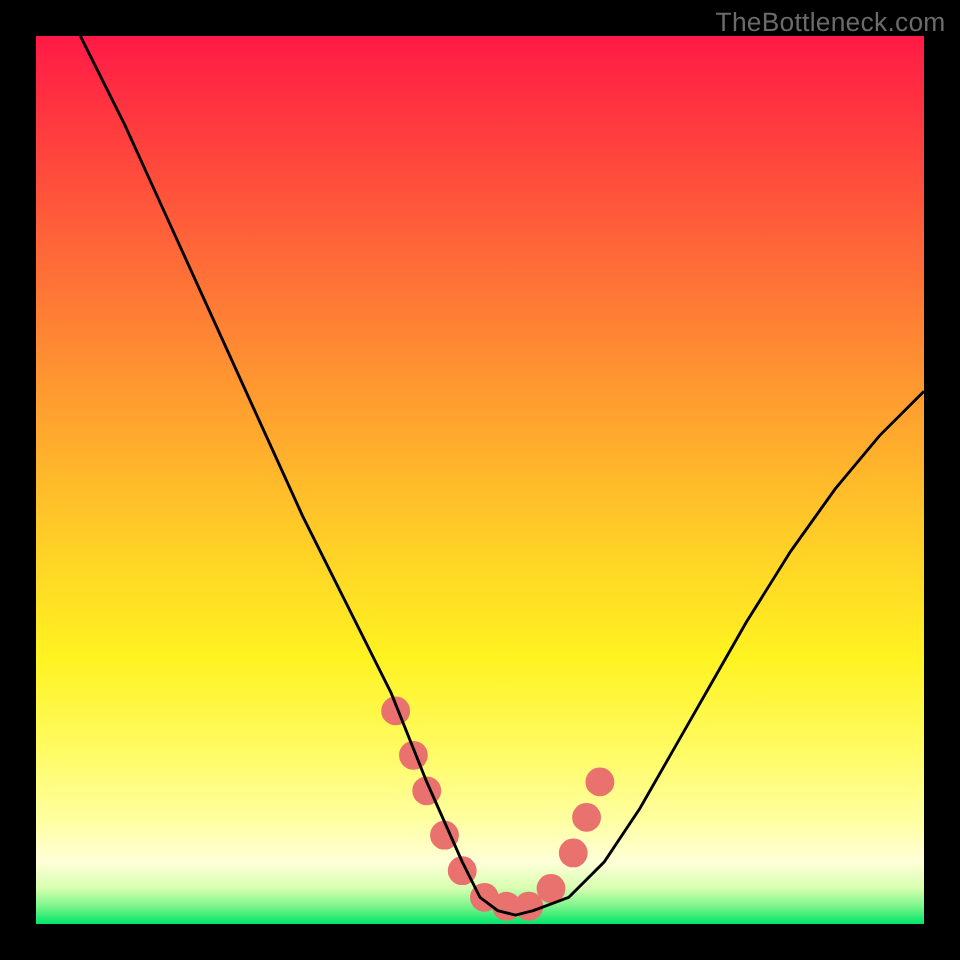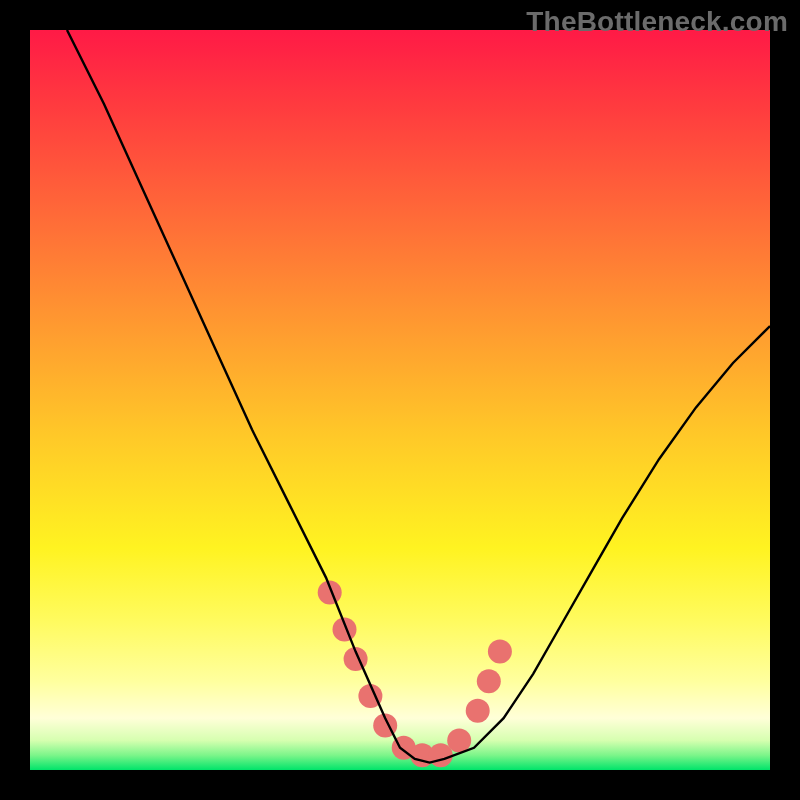"TheBottleneck.com" .watermark { font-size: 28px -> 22px; font-weight: 700 -> 400 }
